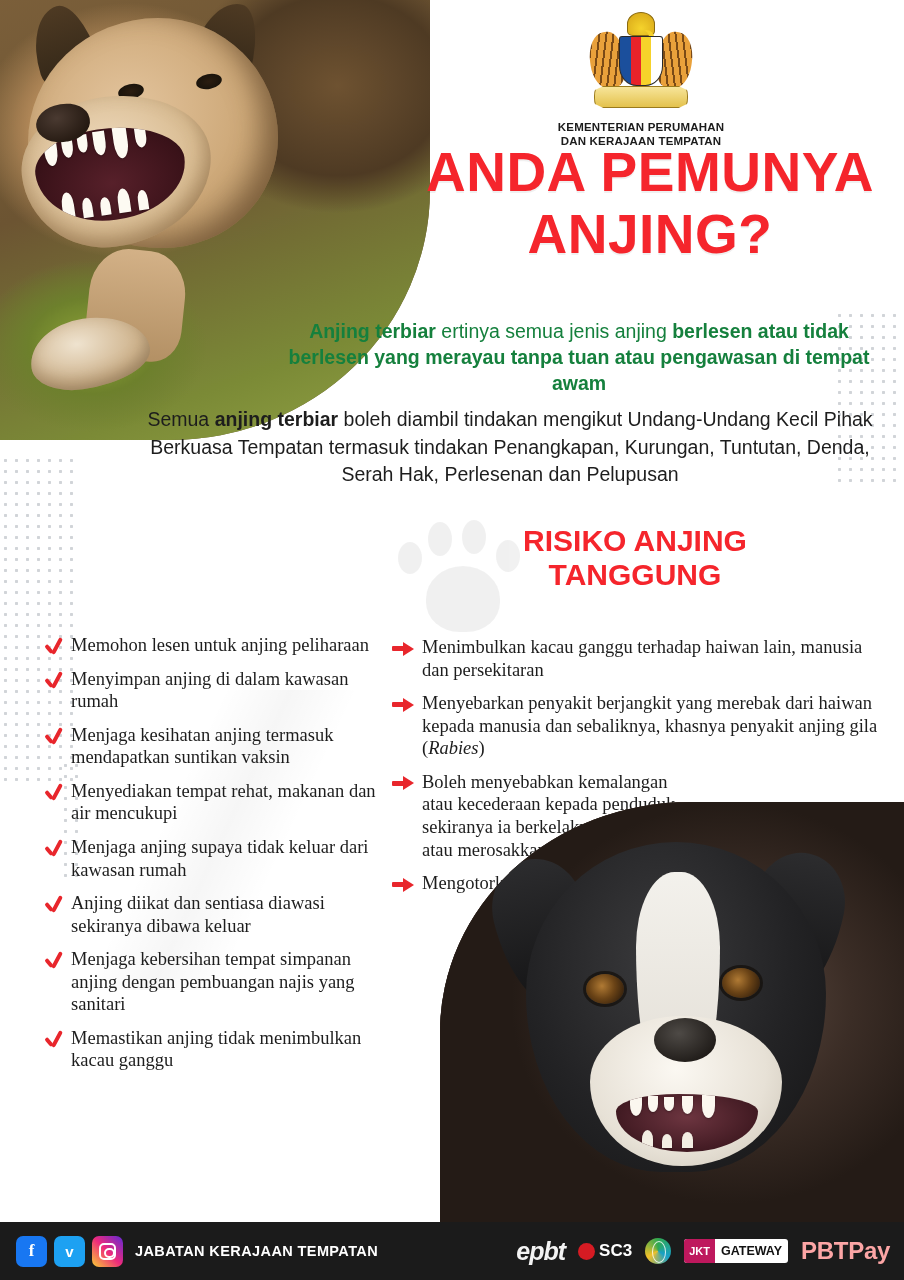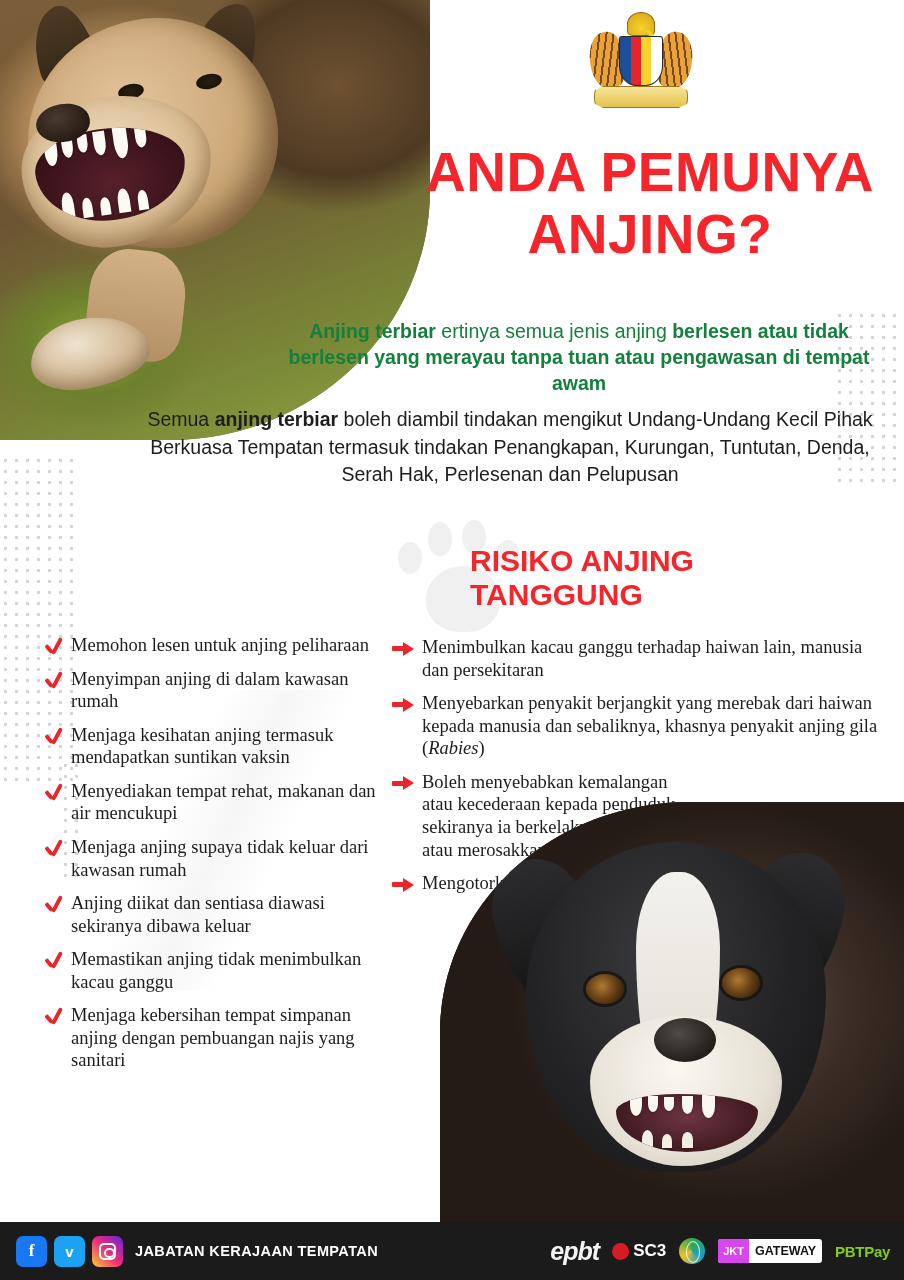"KEMENTERIAN PERUMAHAN" div.ministry { html: none -> <div> <div>KEMENTERIAN PERUMAHAN</div> <div>DAN KERAJAAN TEMPATAN</div> </div> }
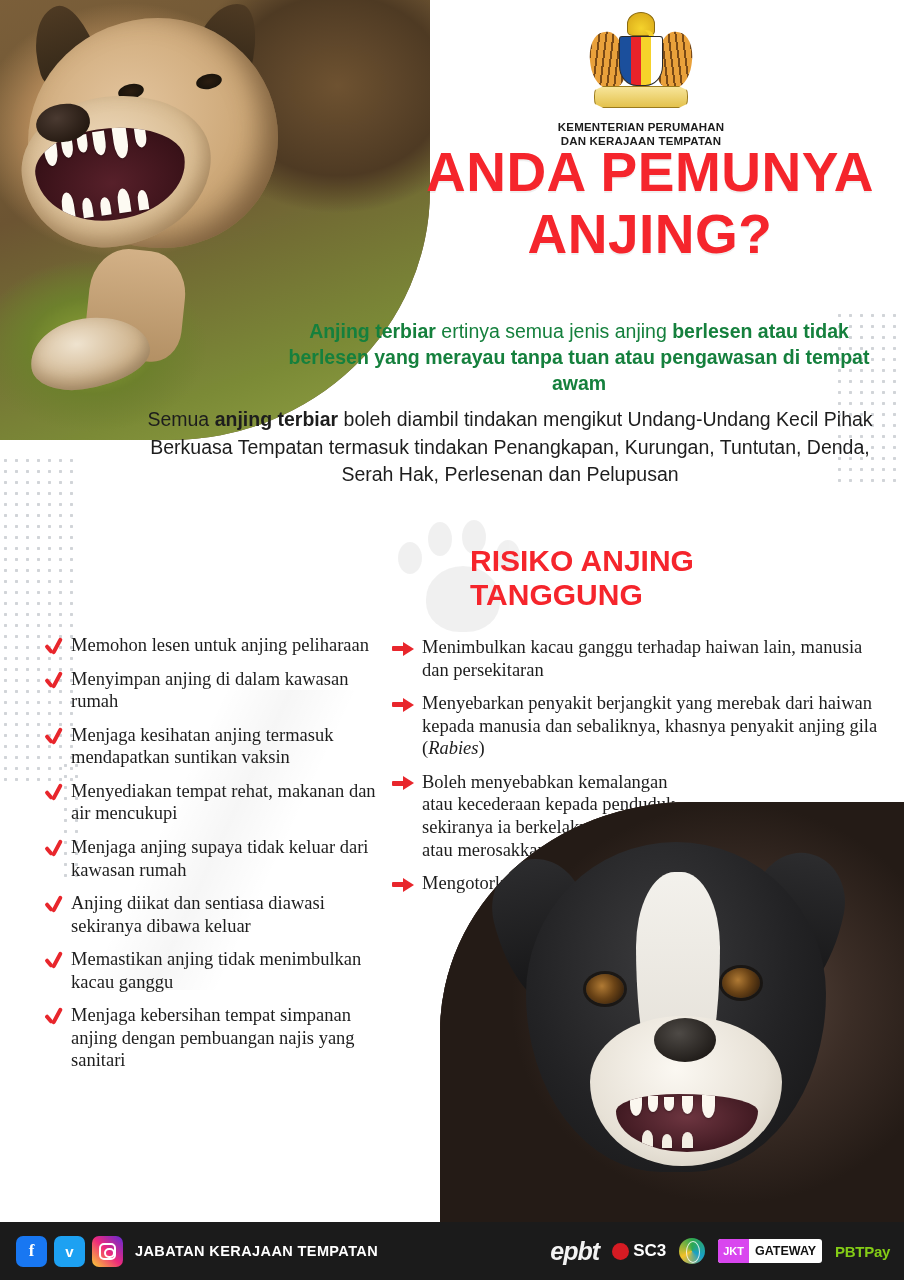"RISIKO ANJING" .sec-right { text-align: none -> center; top: 544px -> 524px }
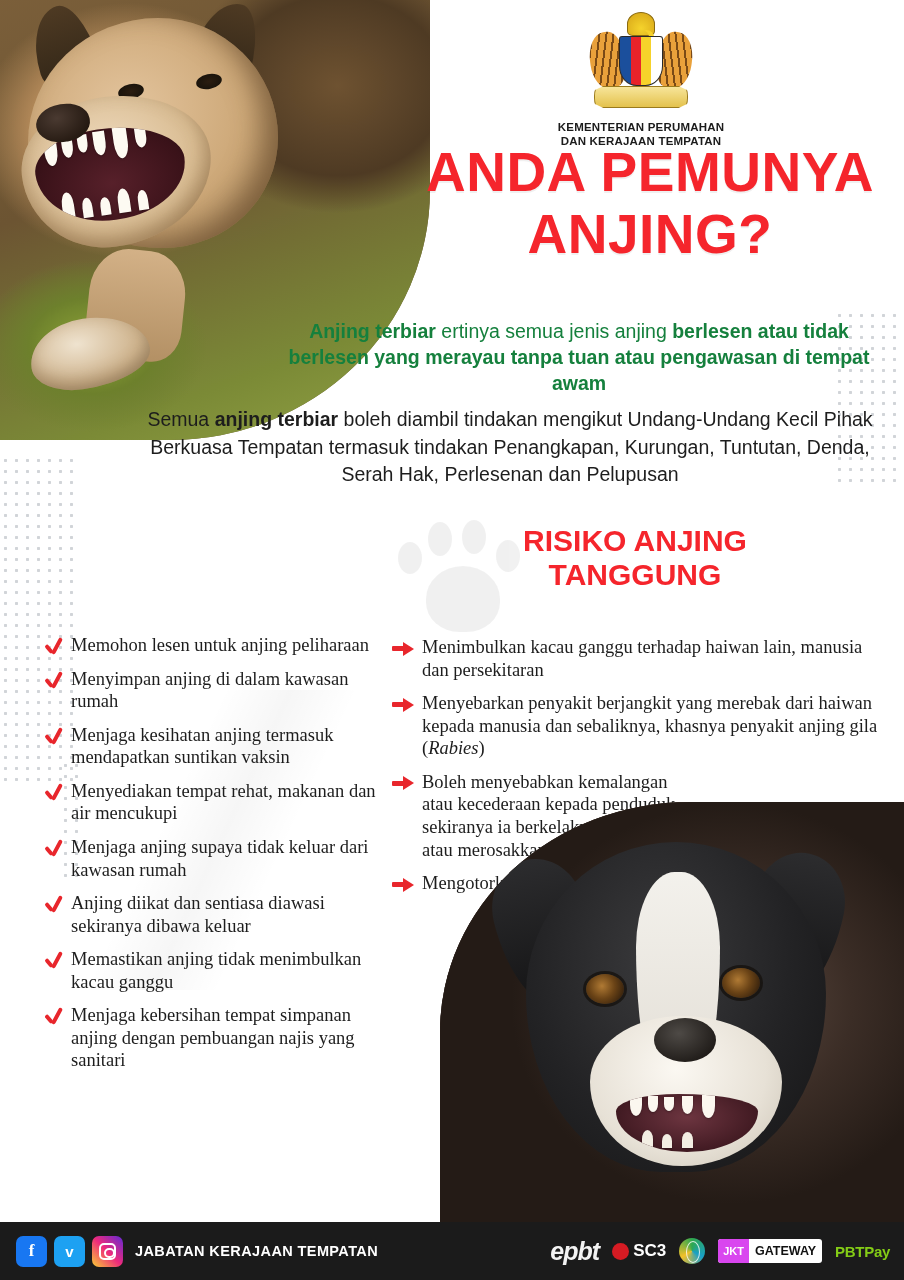"Memastikan anjing tidak menimbulkan" div.item { order: before "Menjaga kebersihan tempat simpanan" -> after "Menjaga kebersihan tempat simpanan" }
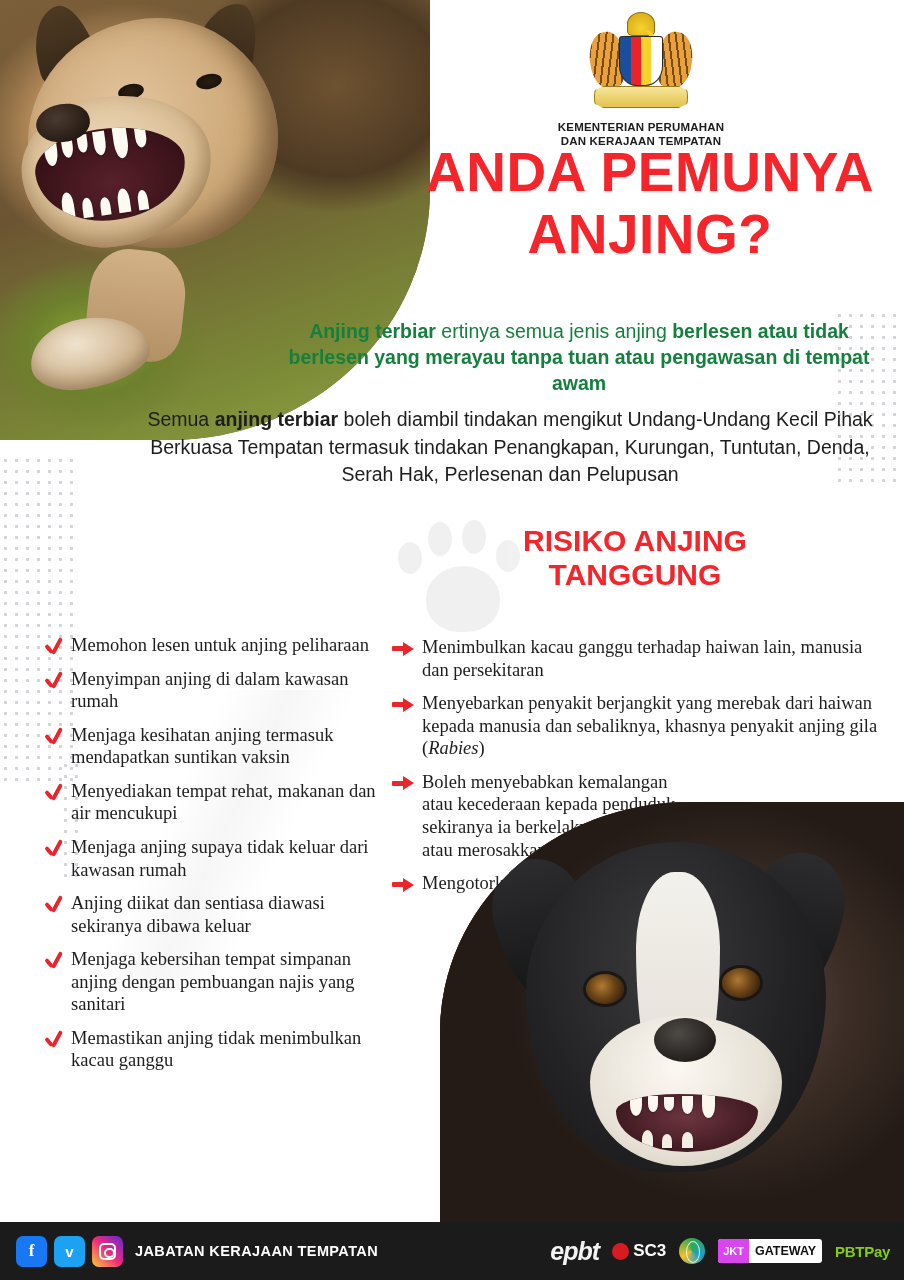"JKT" .jkt-mark { background: #d946ef -> #be185d }
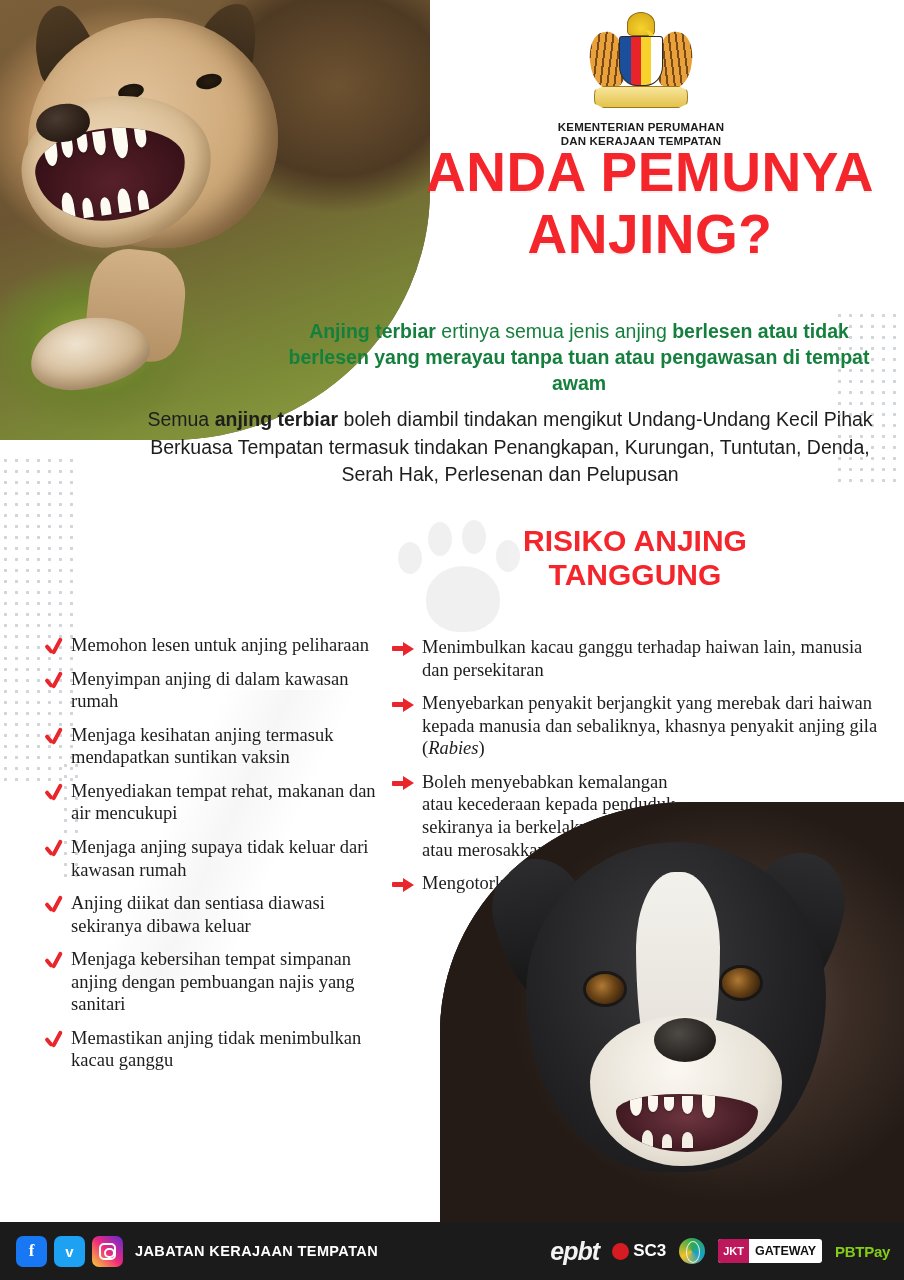"PBTPay" .logo-pbt { color: #84cc16 -> #fca5a5; font-size: 15px -> 24px }
